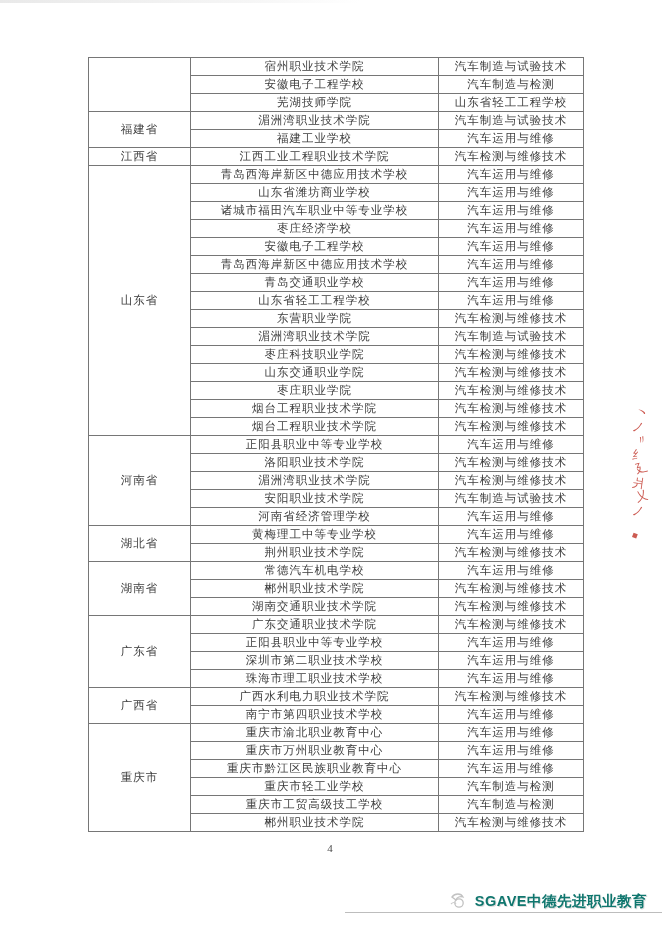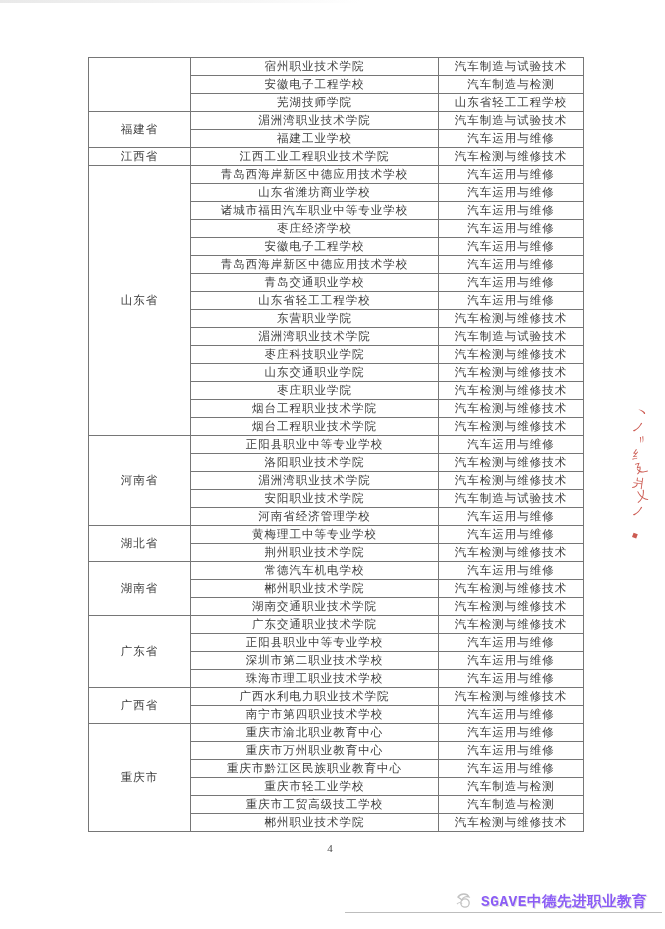"SGAVE中德先进职业教育" .footer-inner { color: #8b5cf6 -> #0f766e; font-family: Liberation Mono, monospace -> Liberation Sans, sans-serif }
